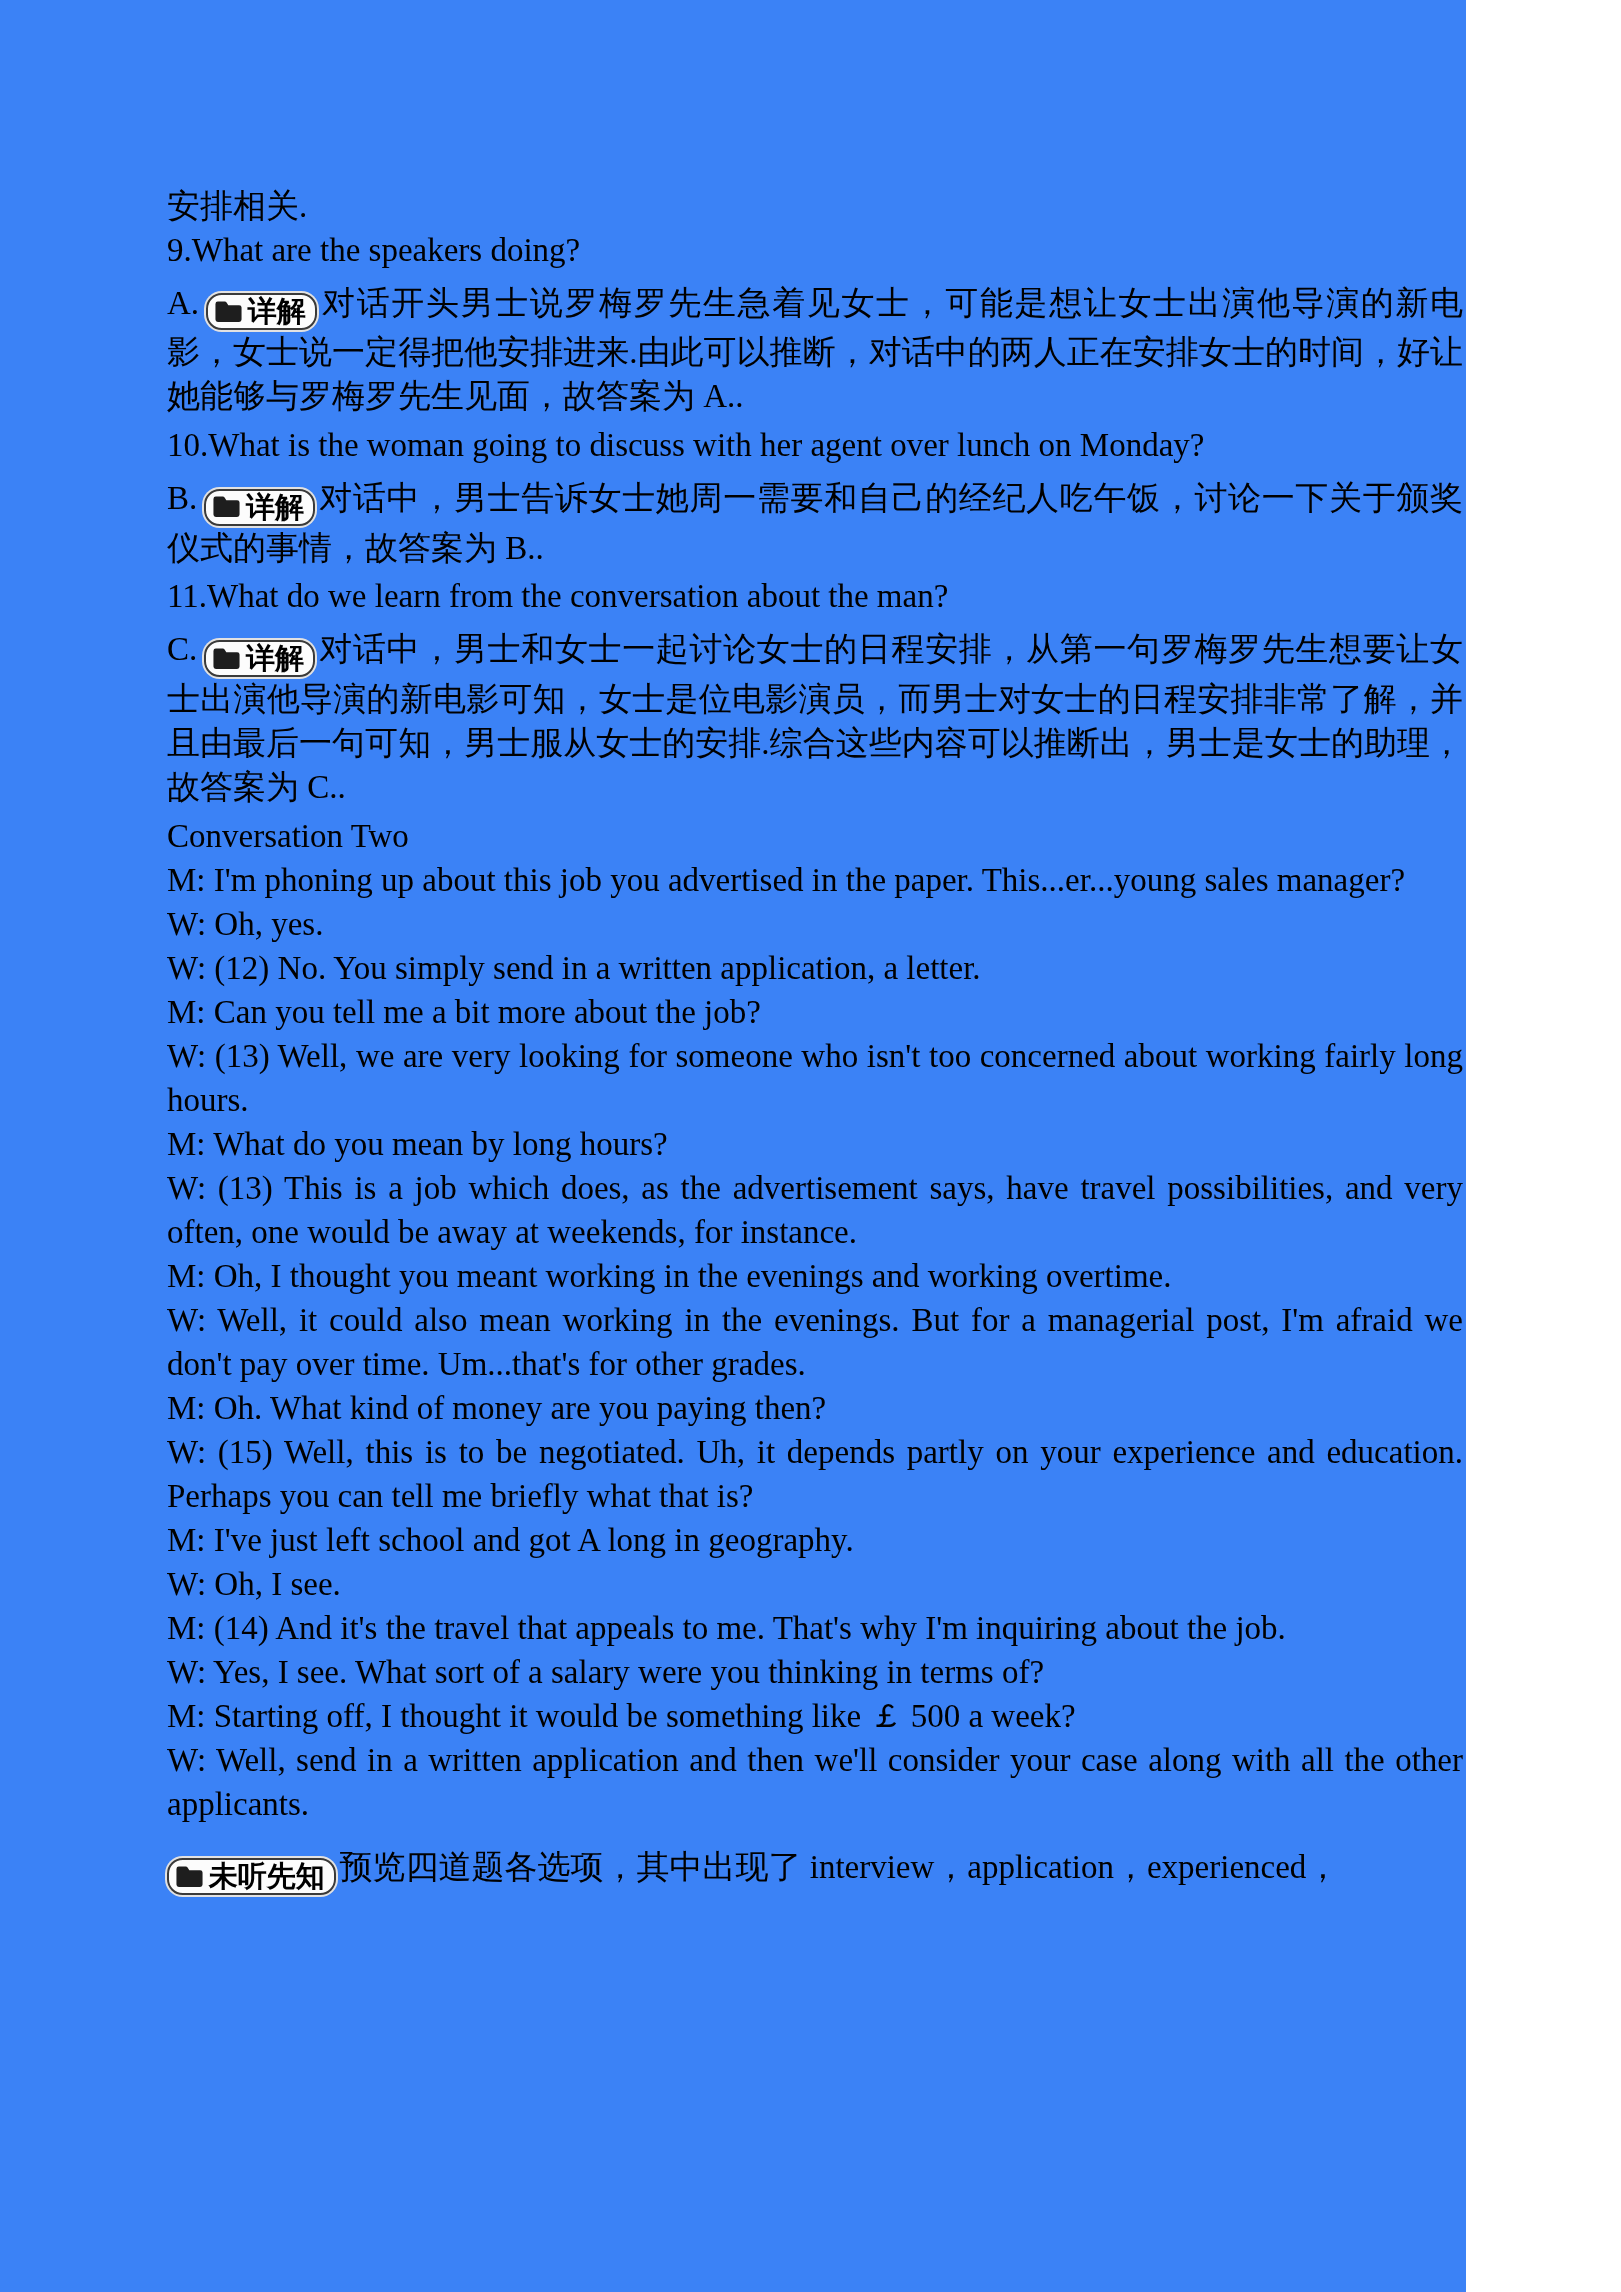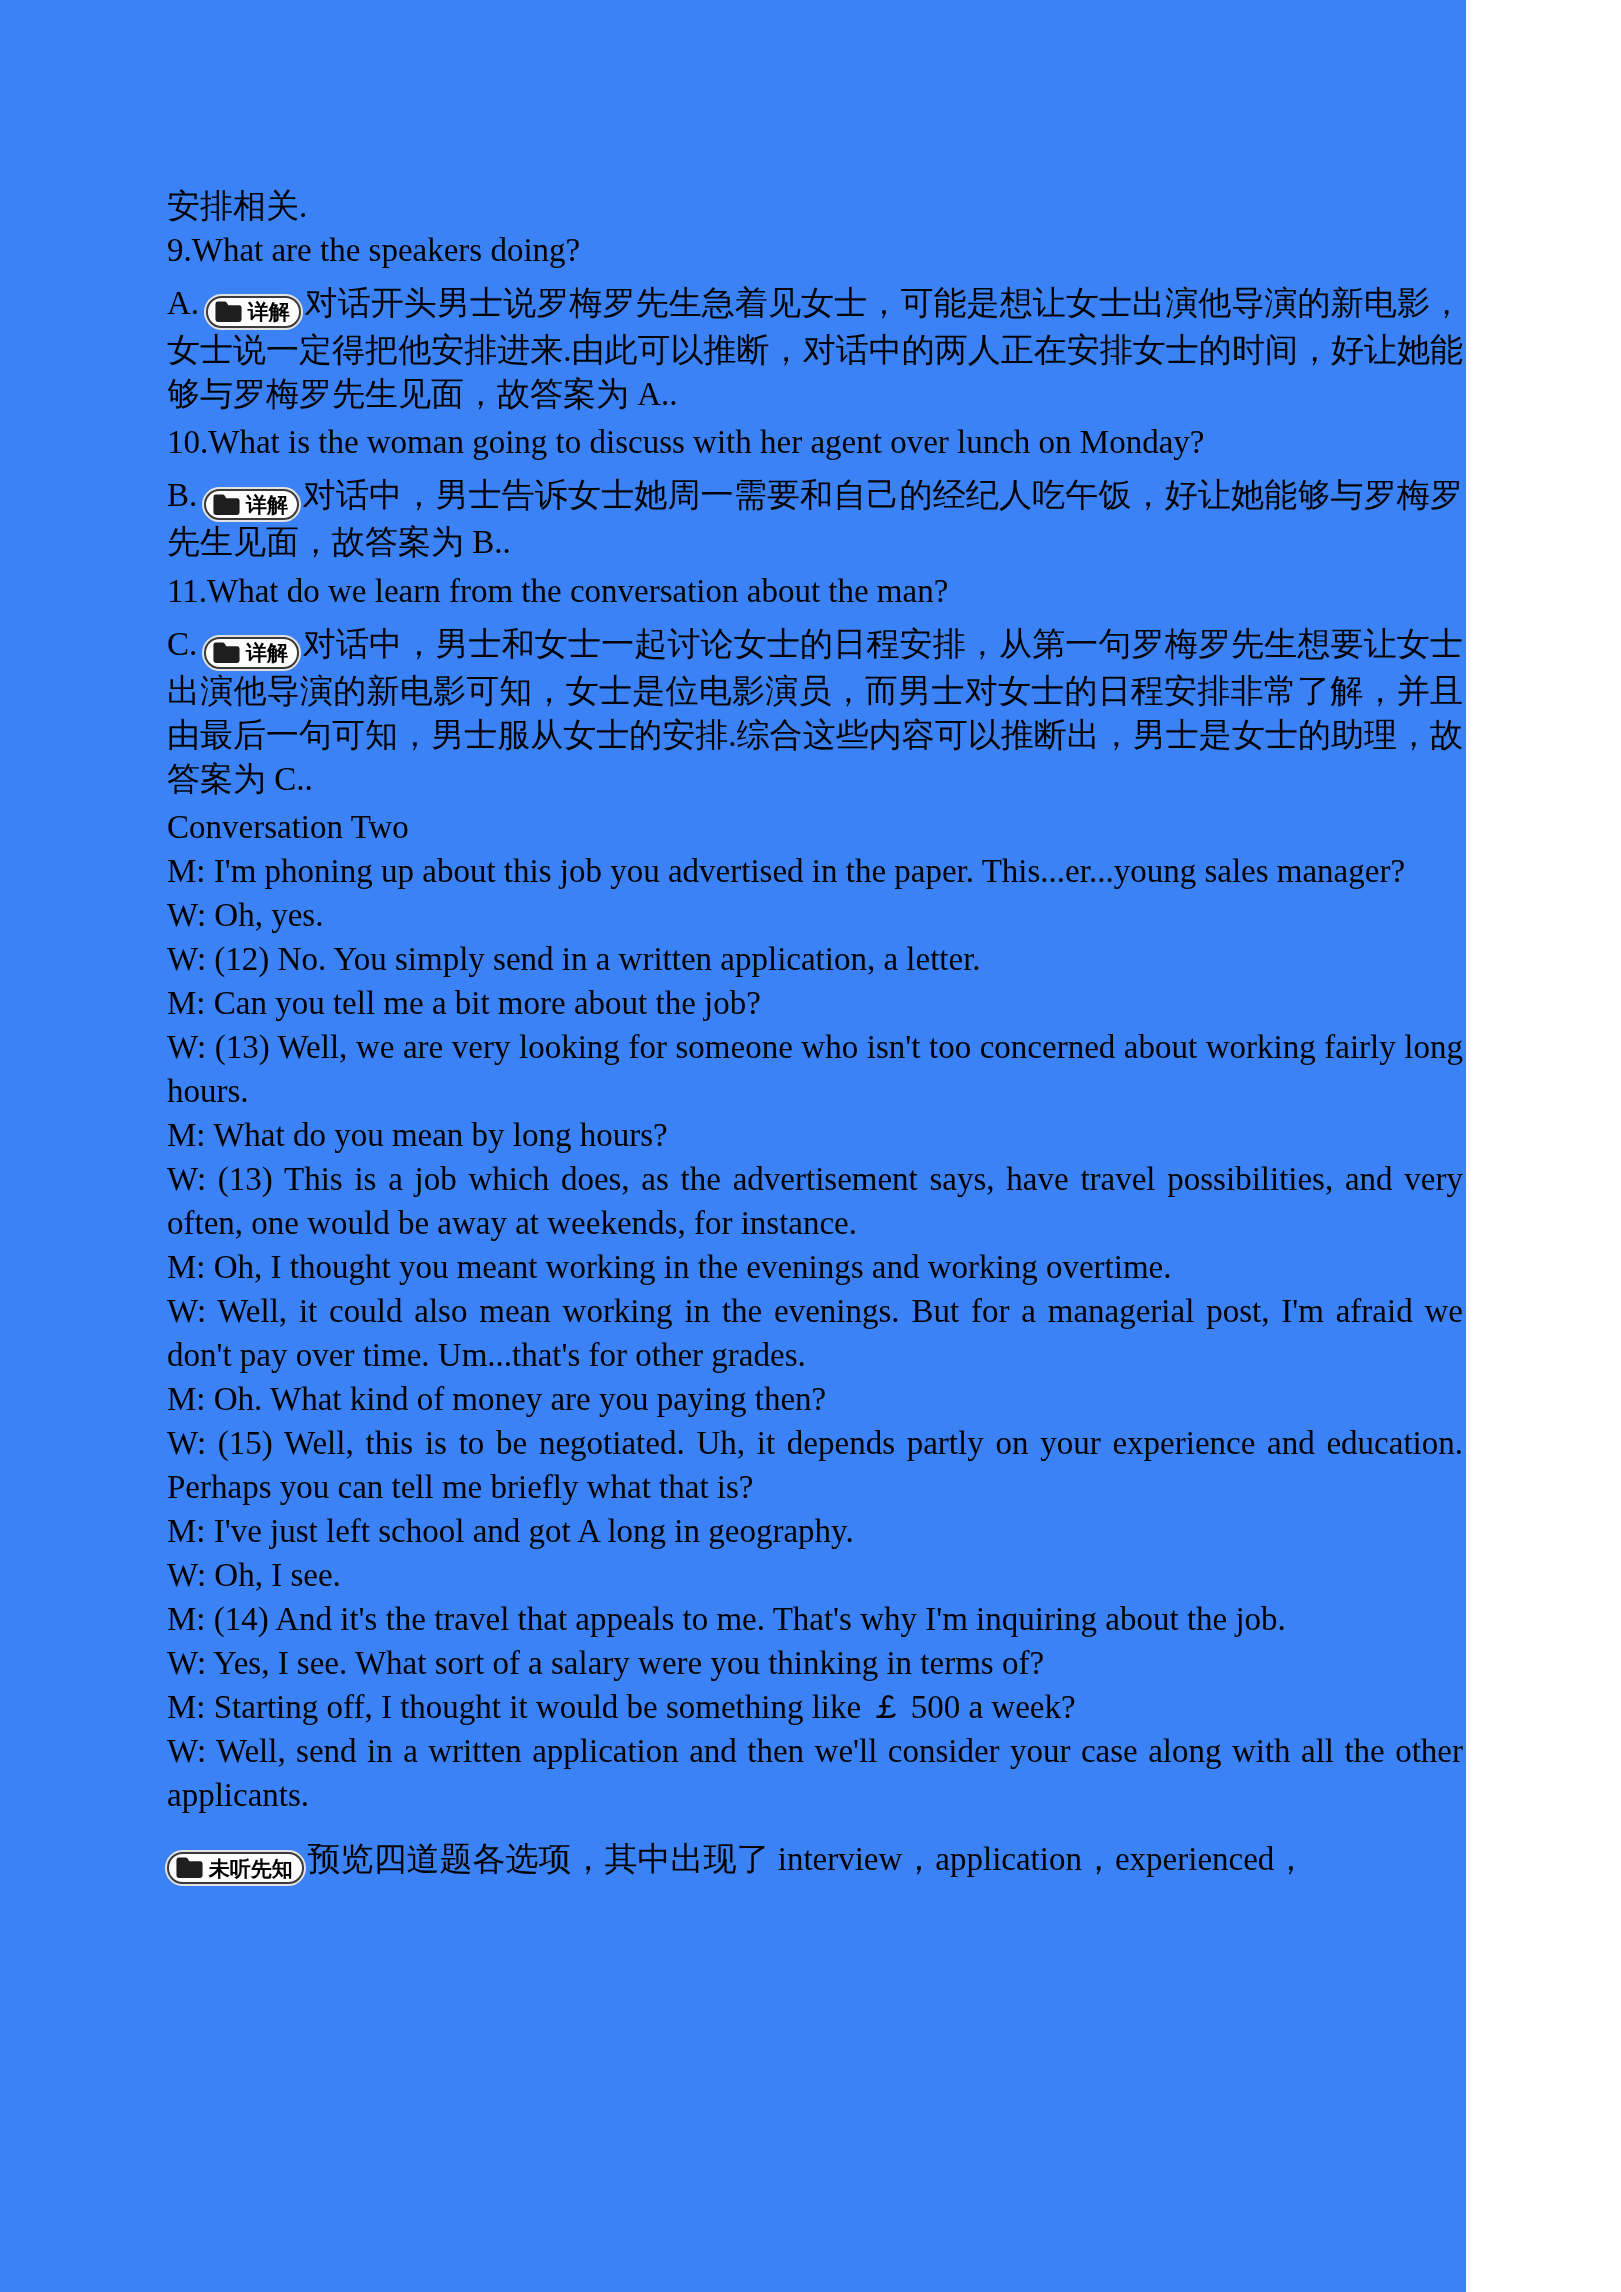"详解" .badge { font-size: 21px -> 29px }
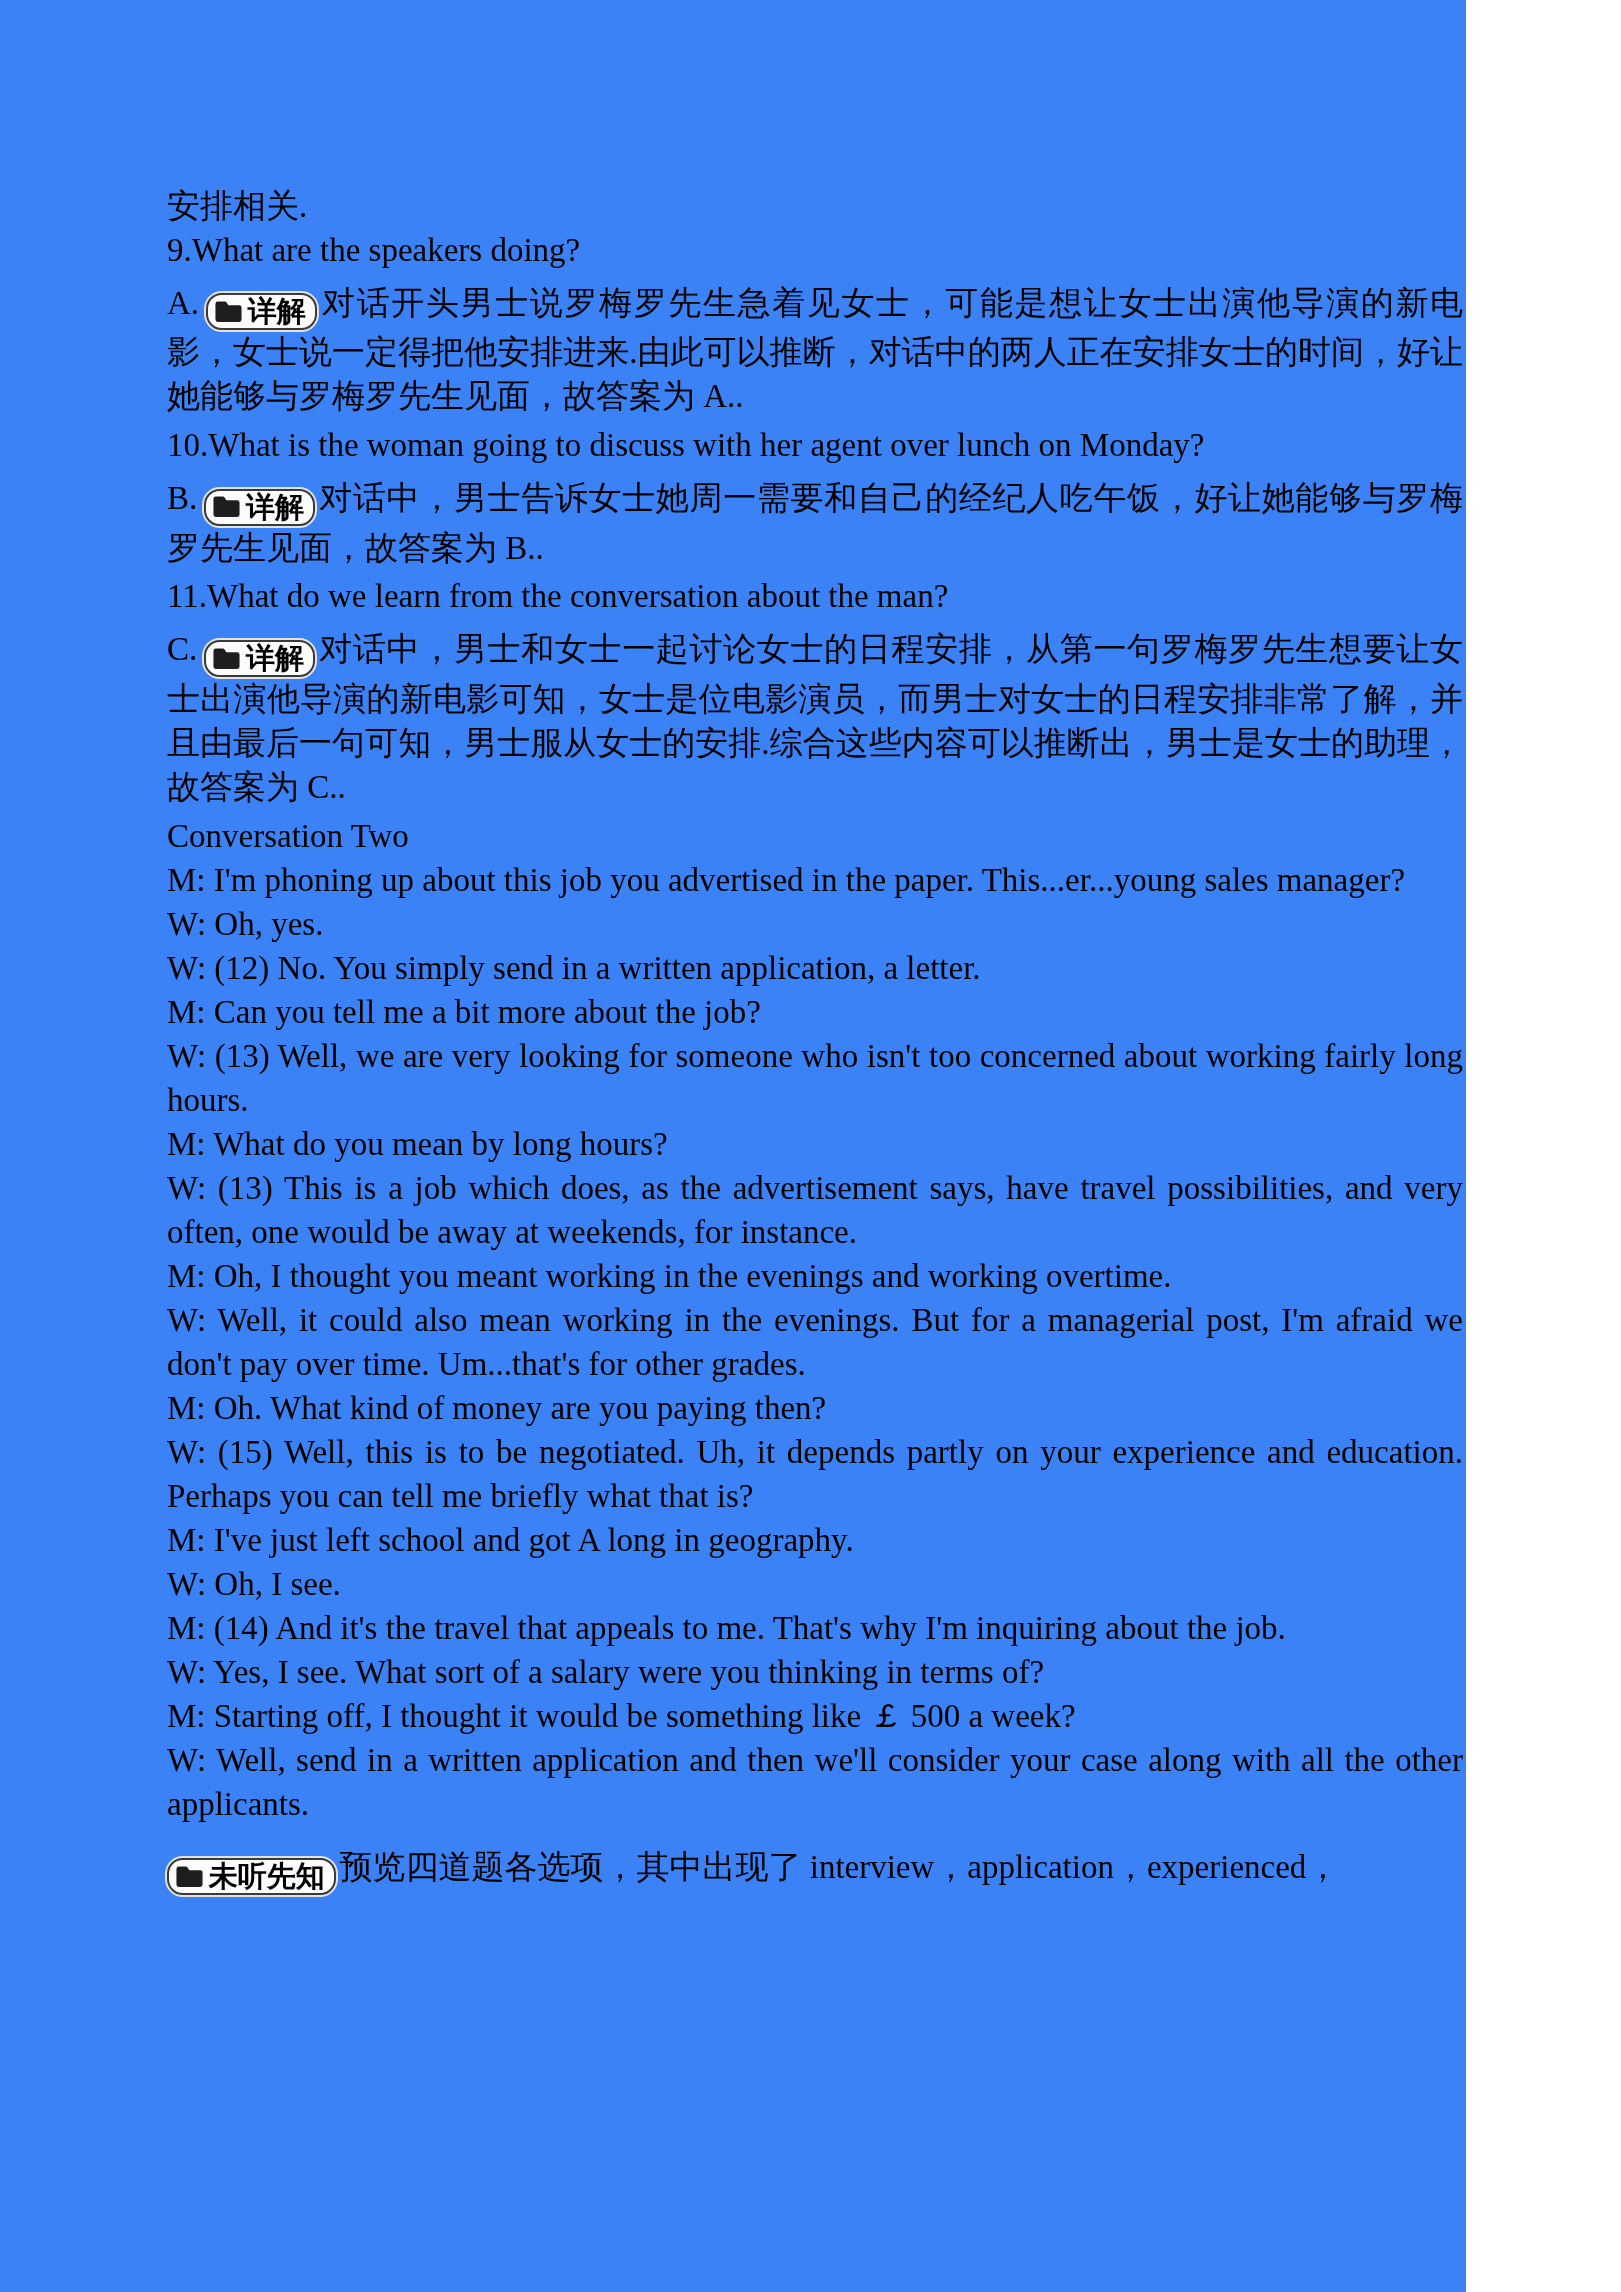"对话中，男士告诉女士她周一需要和自己的经纪人吃午饭，好让她能够与罗梅罗先生见面，" span { text: 好让她能够与罗梅罗先生见面 -> 讨论一下关于颁奖仪式的事情 }
